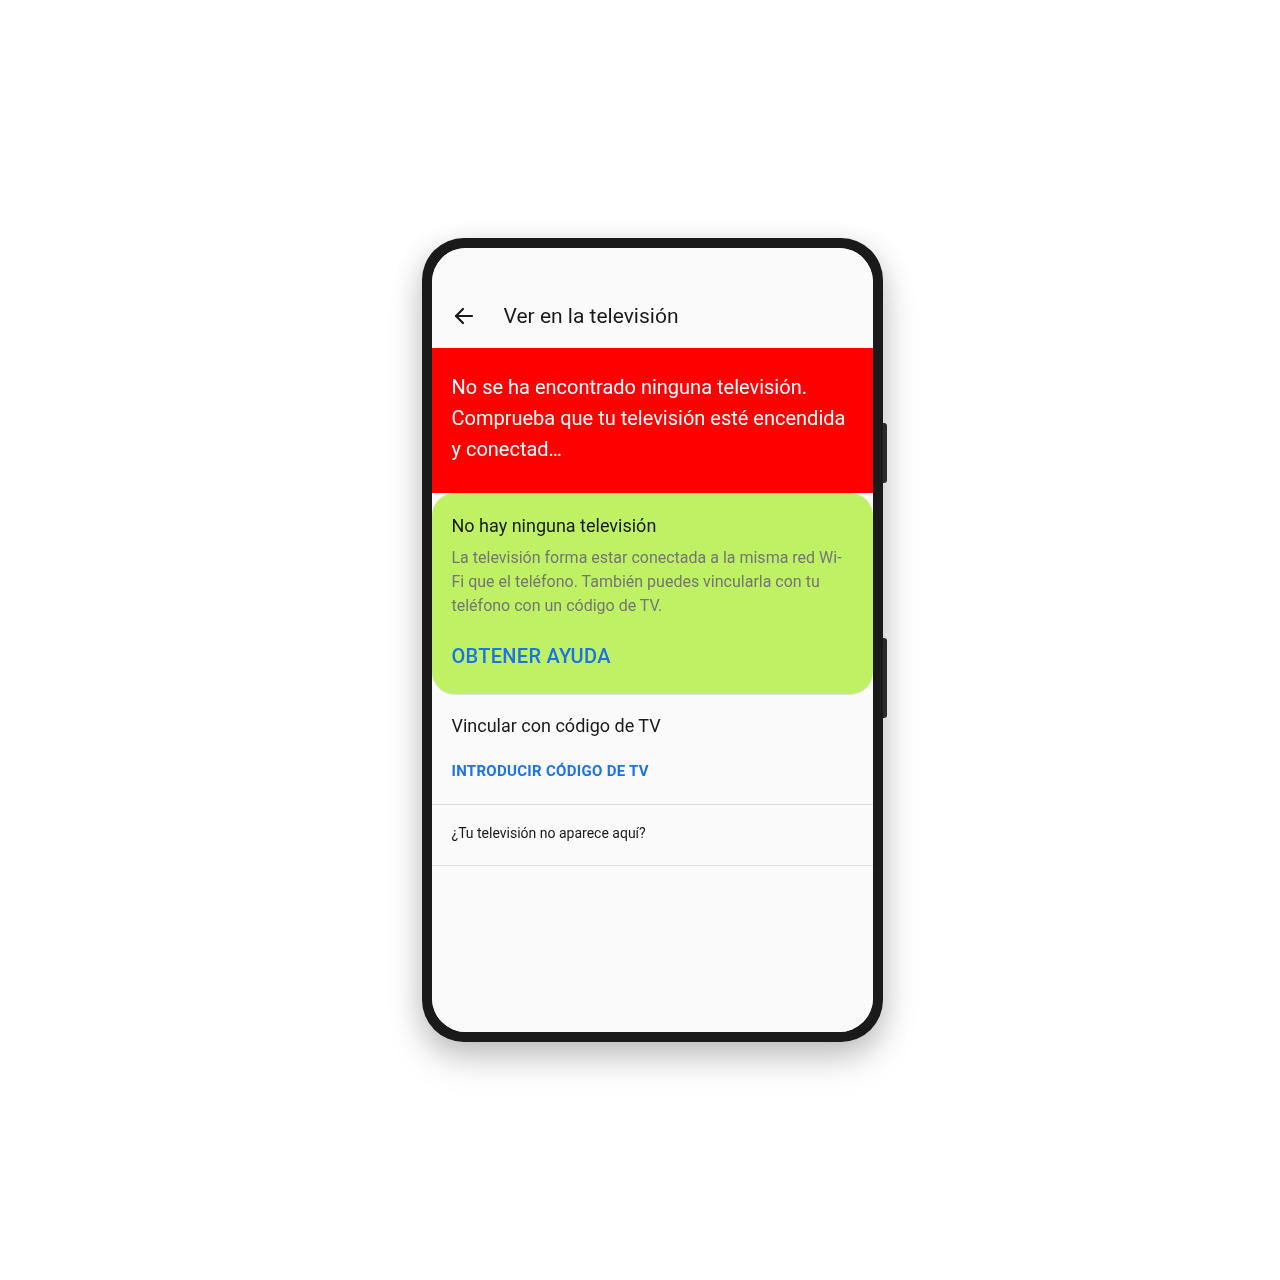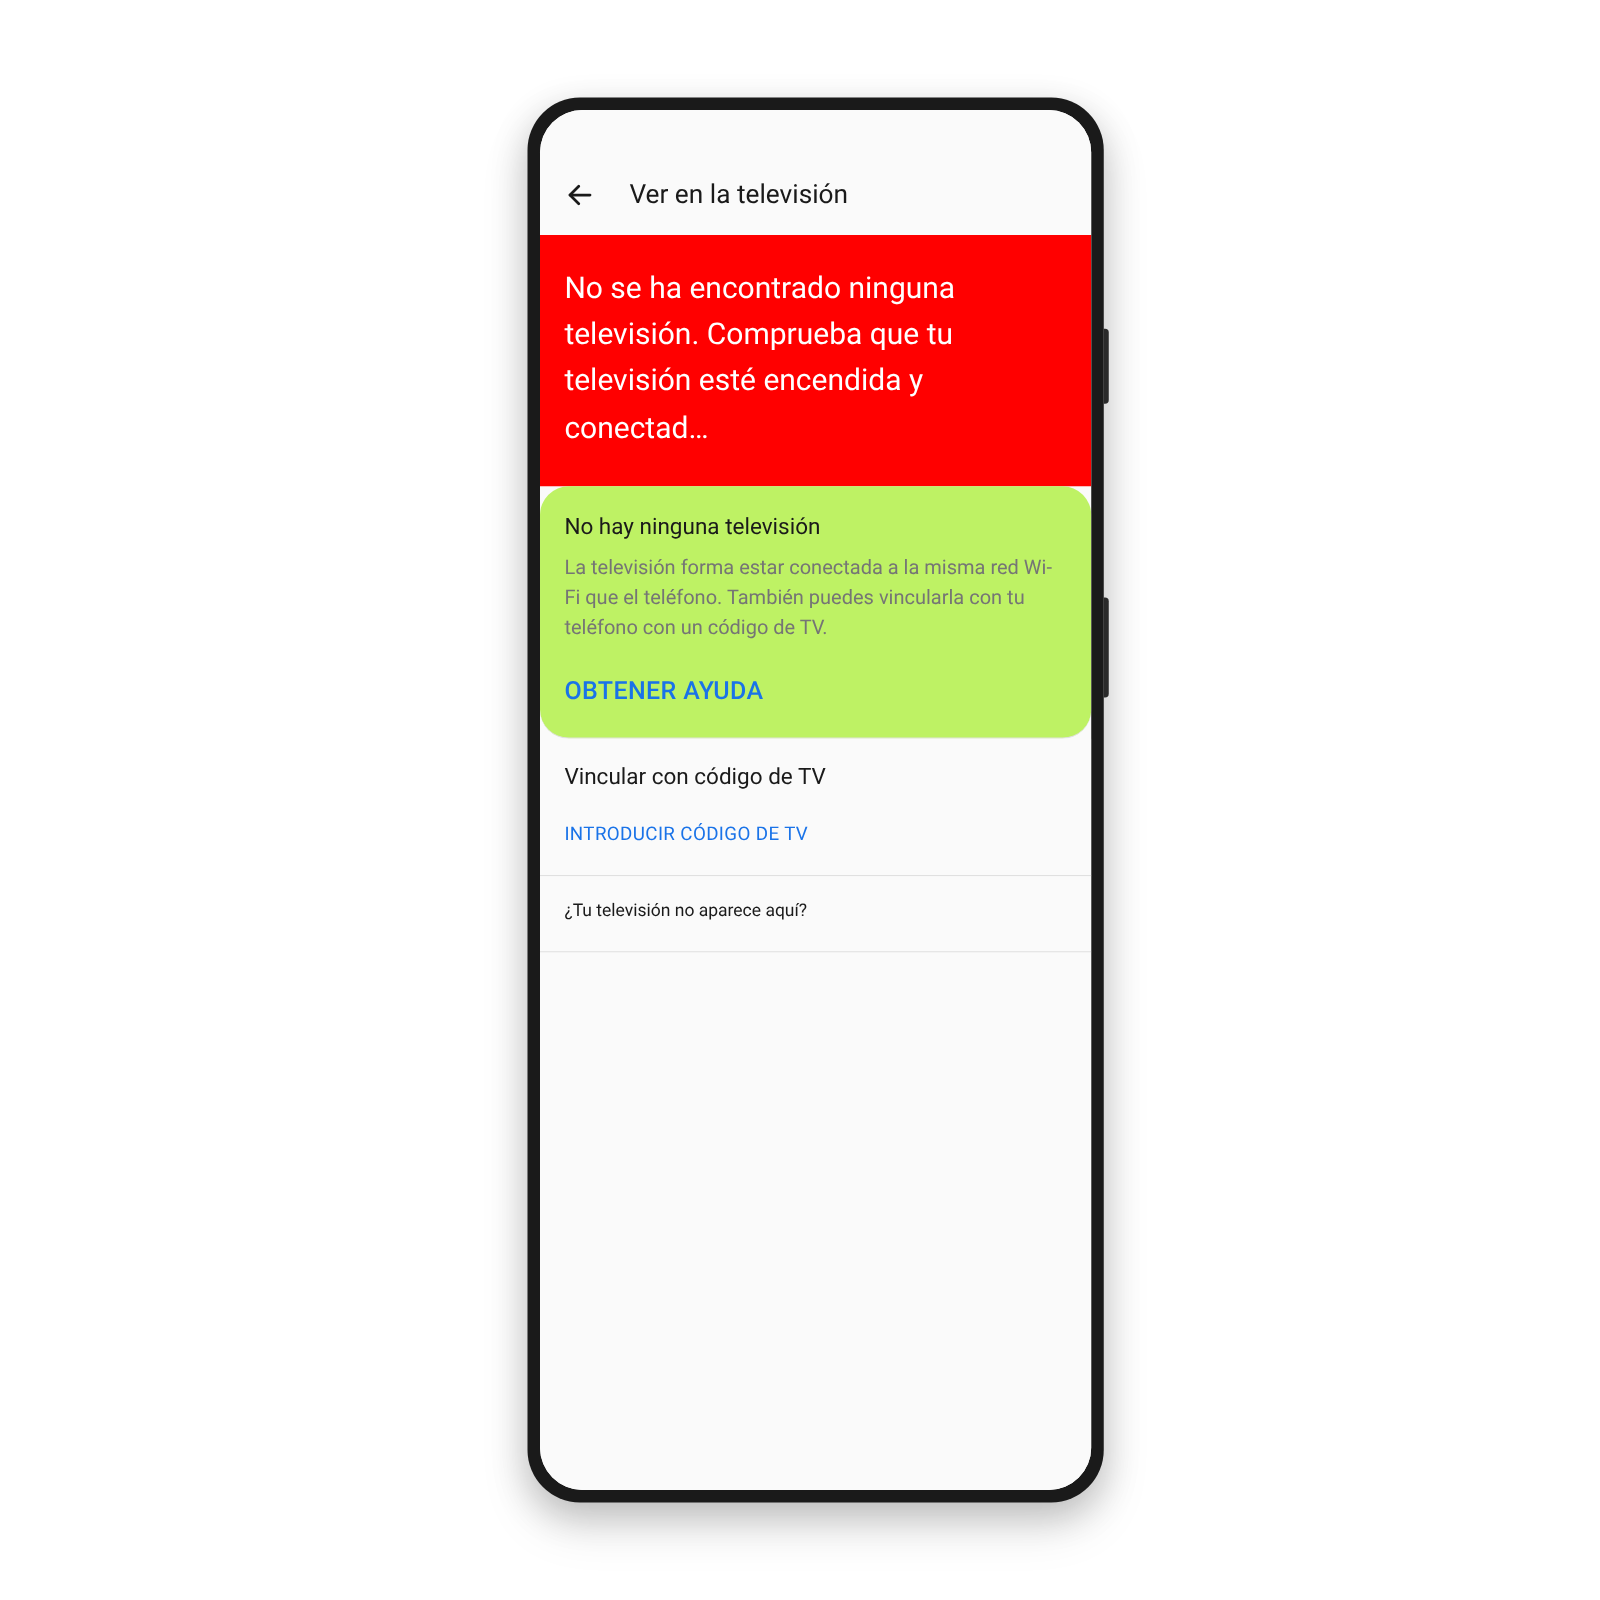"Ver en la televisión" .phone-frame { height: 1124px -> 804px }
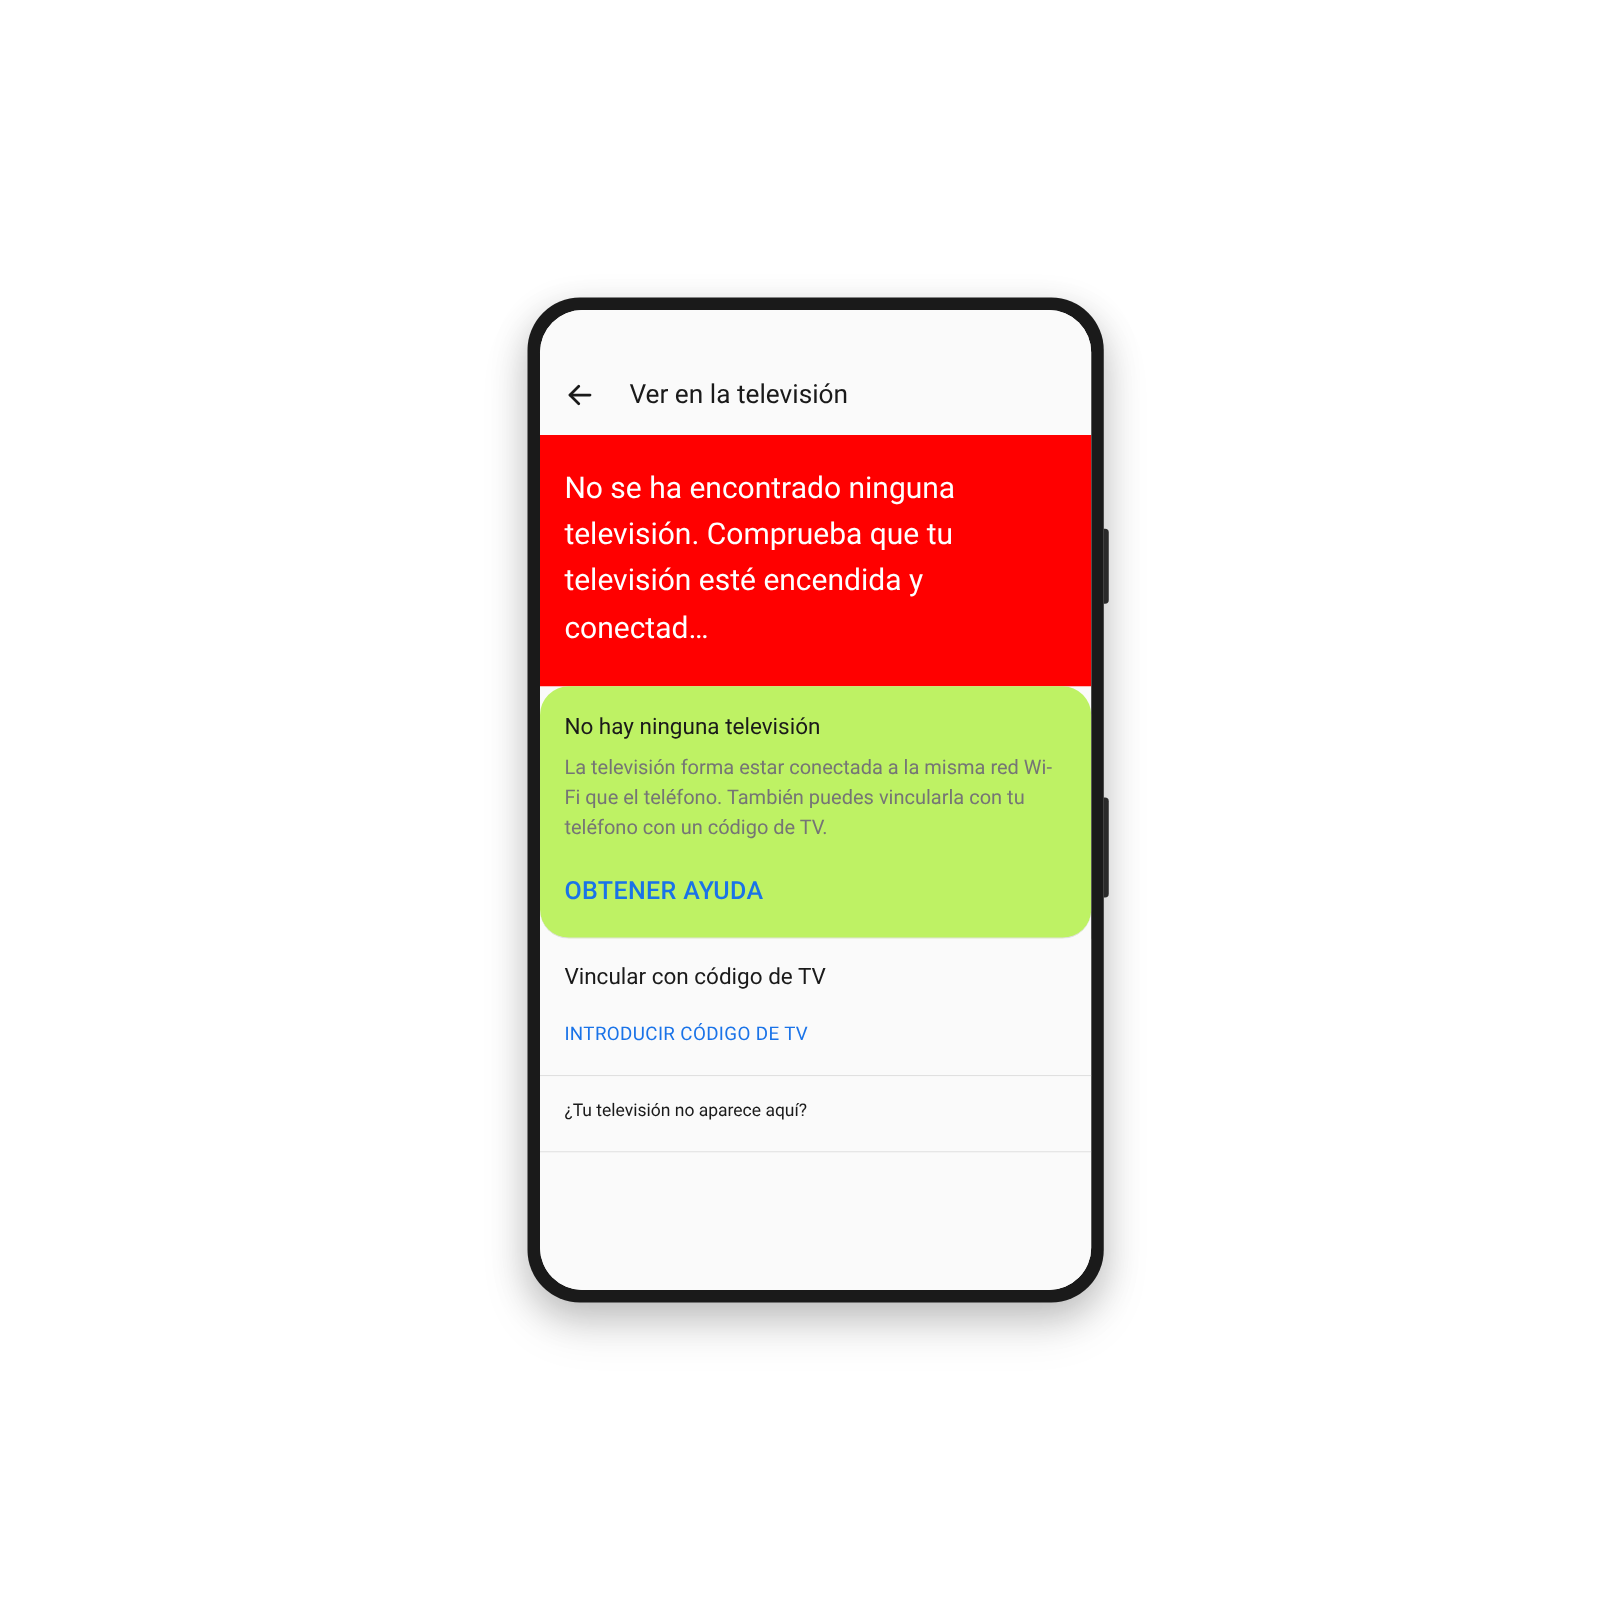"No se ha encontrado ninguna" .alert-banner { font-size: 24px -> 20px }
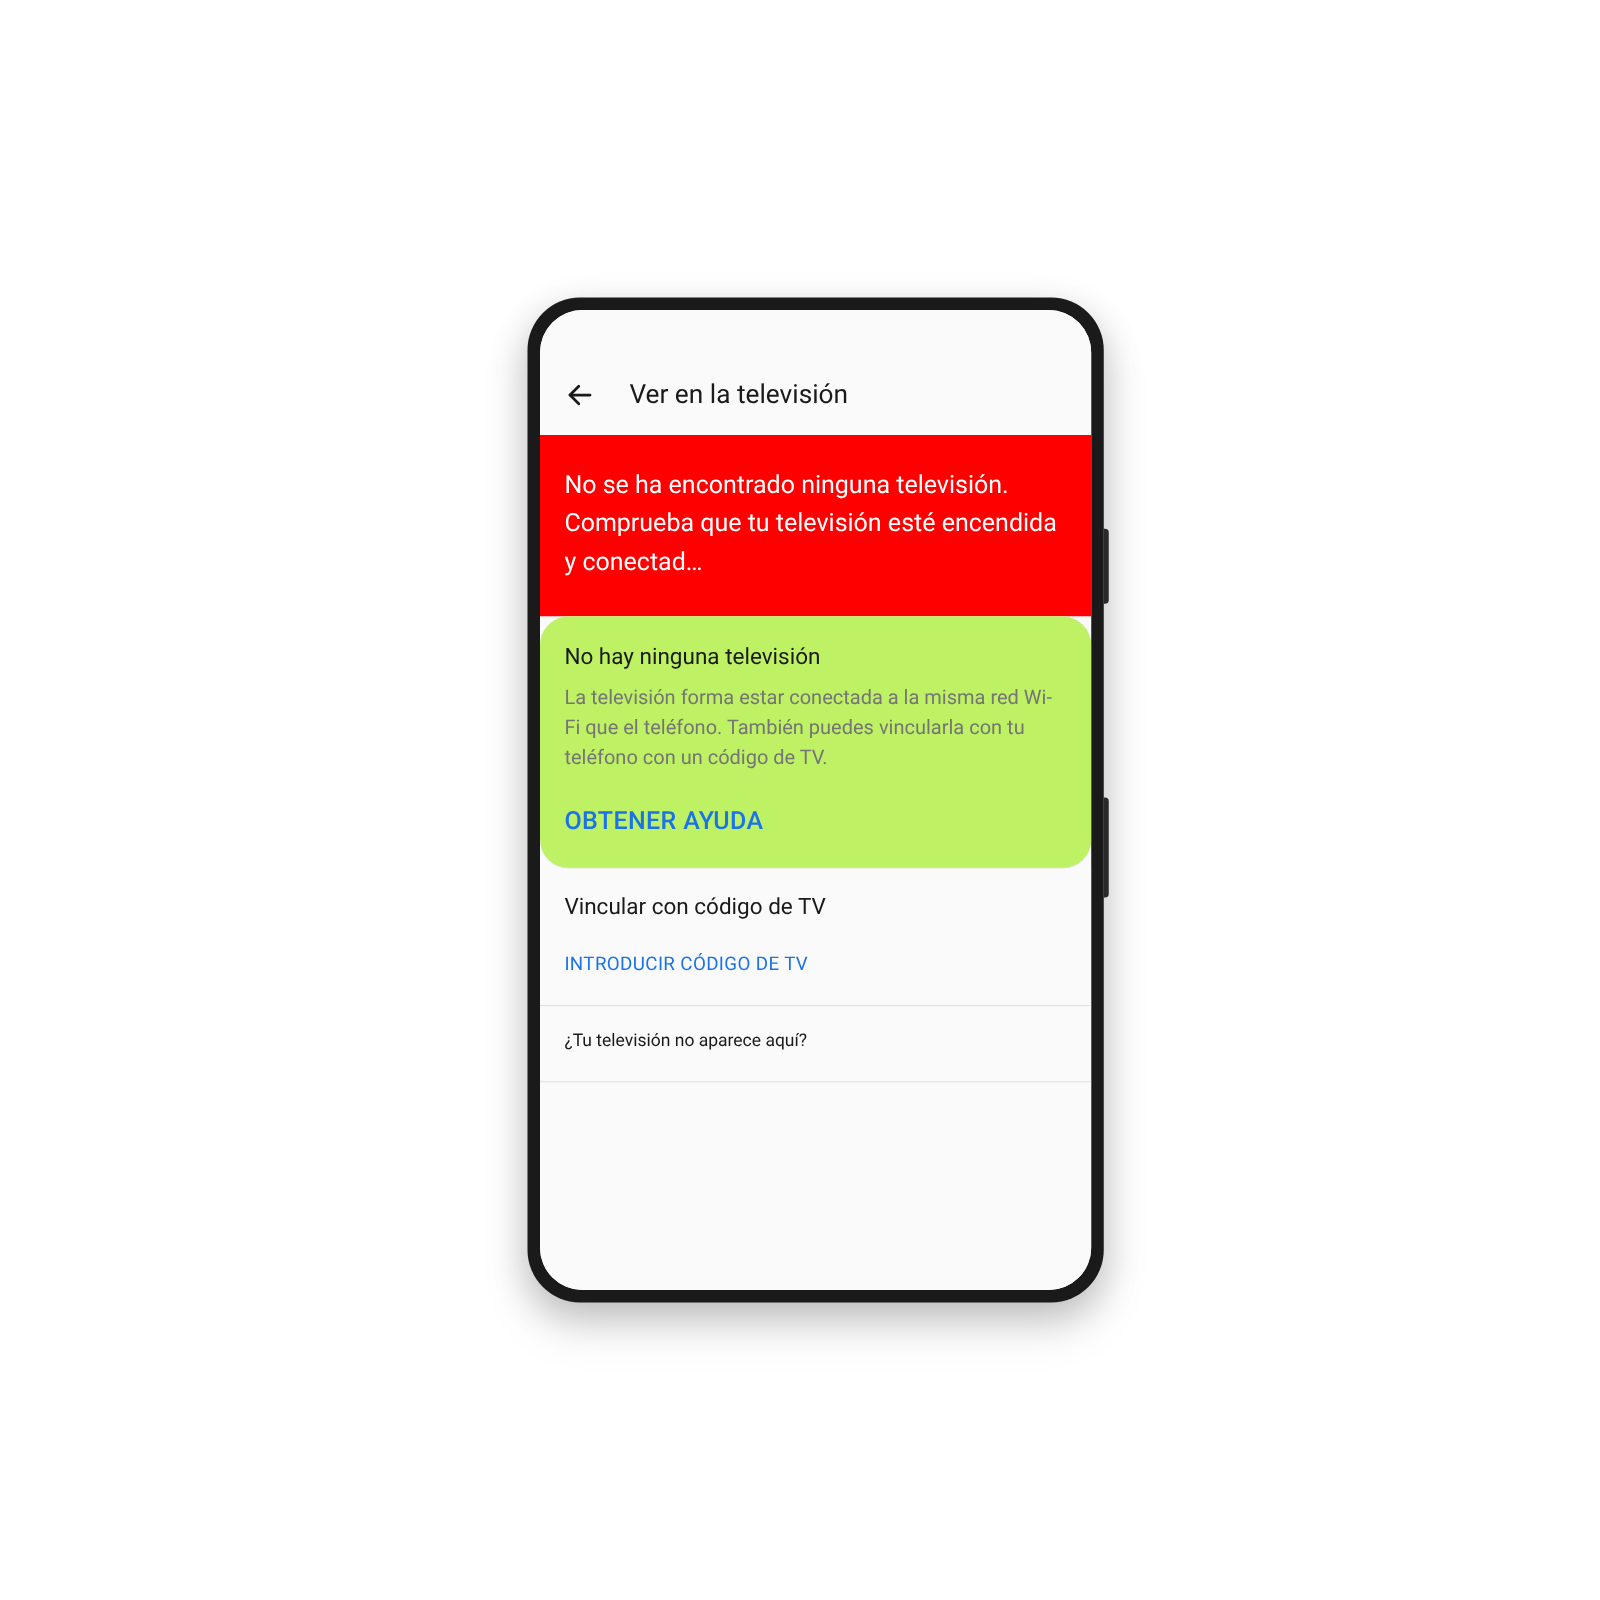"INTRODUCIR CÓDIGO DE TV" .section-action-tight { font-weight: 400 -> 700 }
